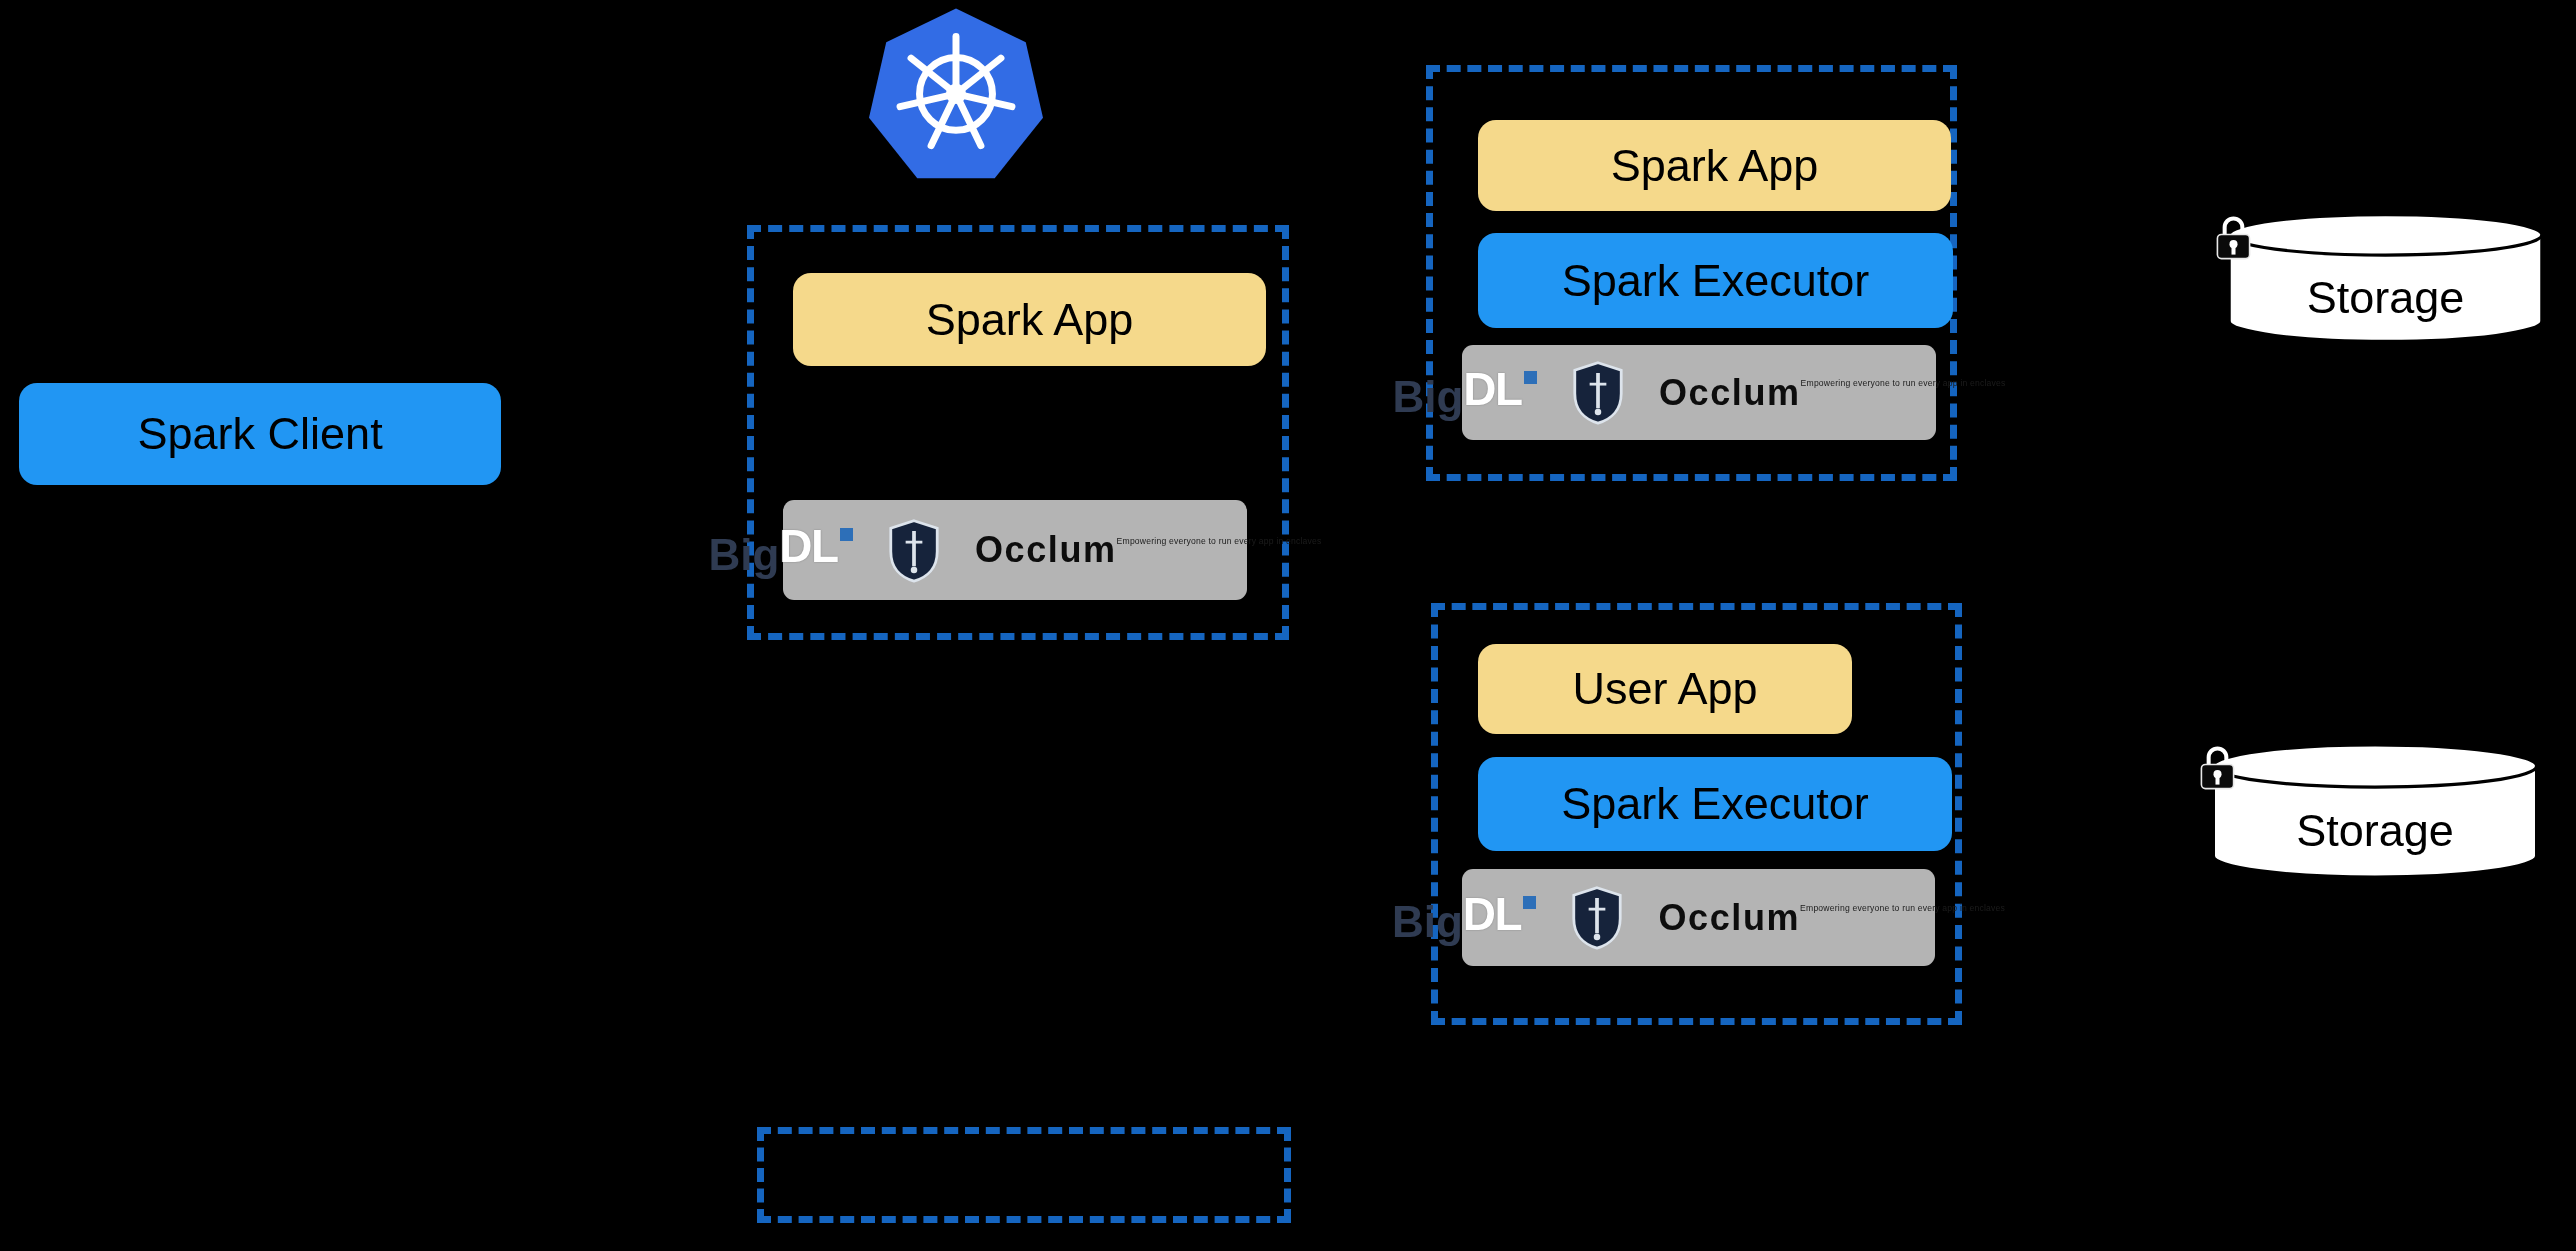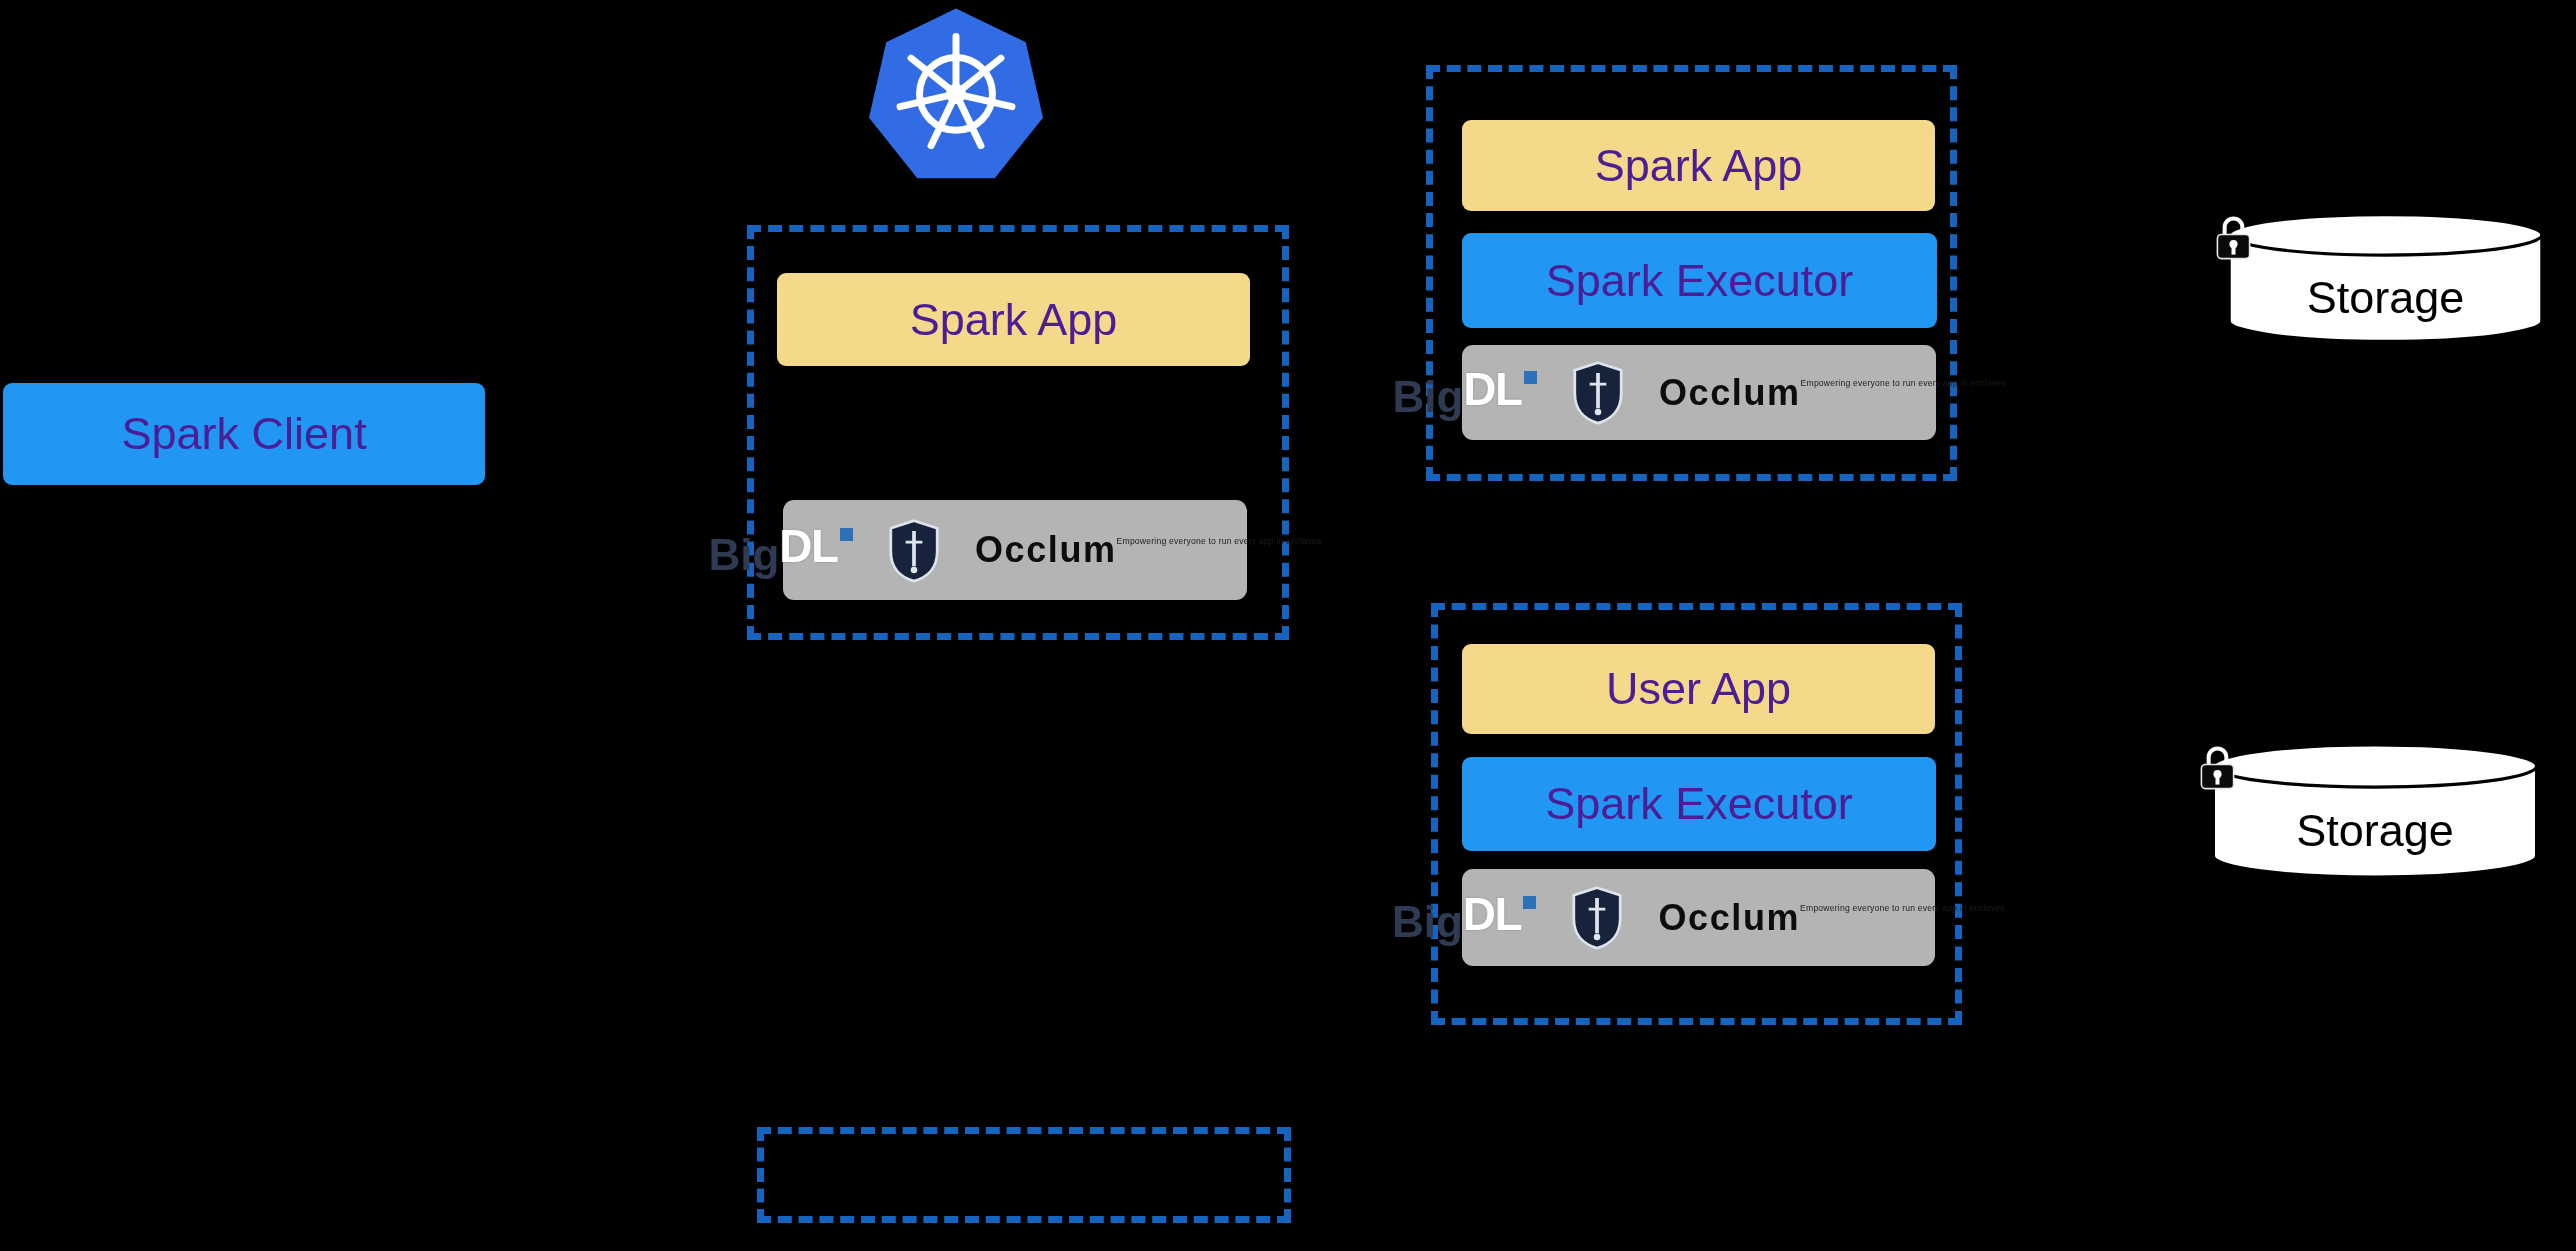"Spark App" .btn { border-radius: 9px -> 18px; color: #4c1d95 -> #000000; margin-left: none -> 16px }
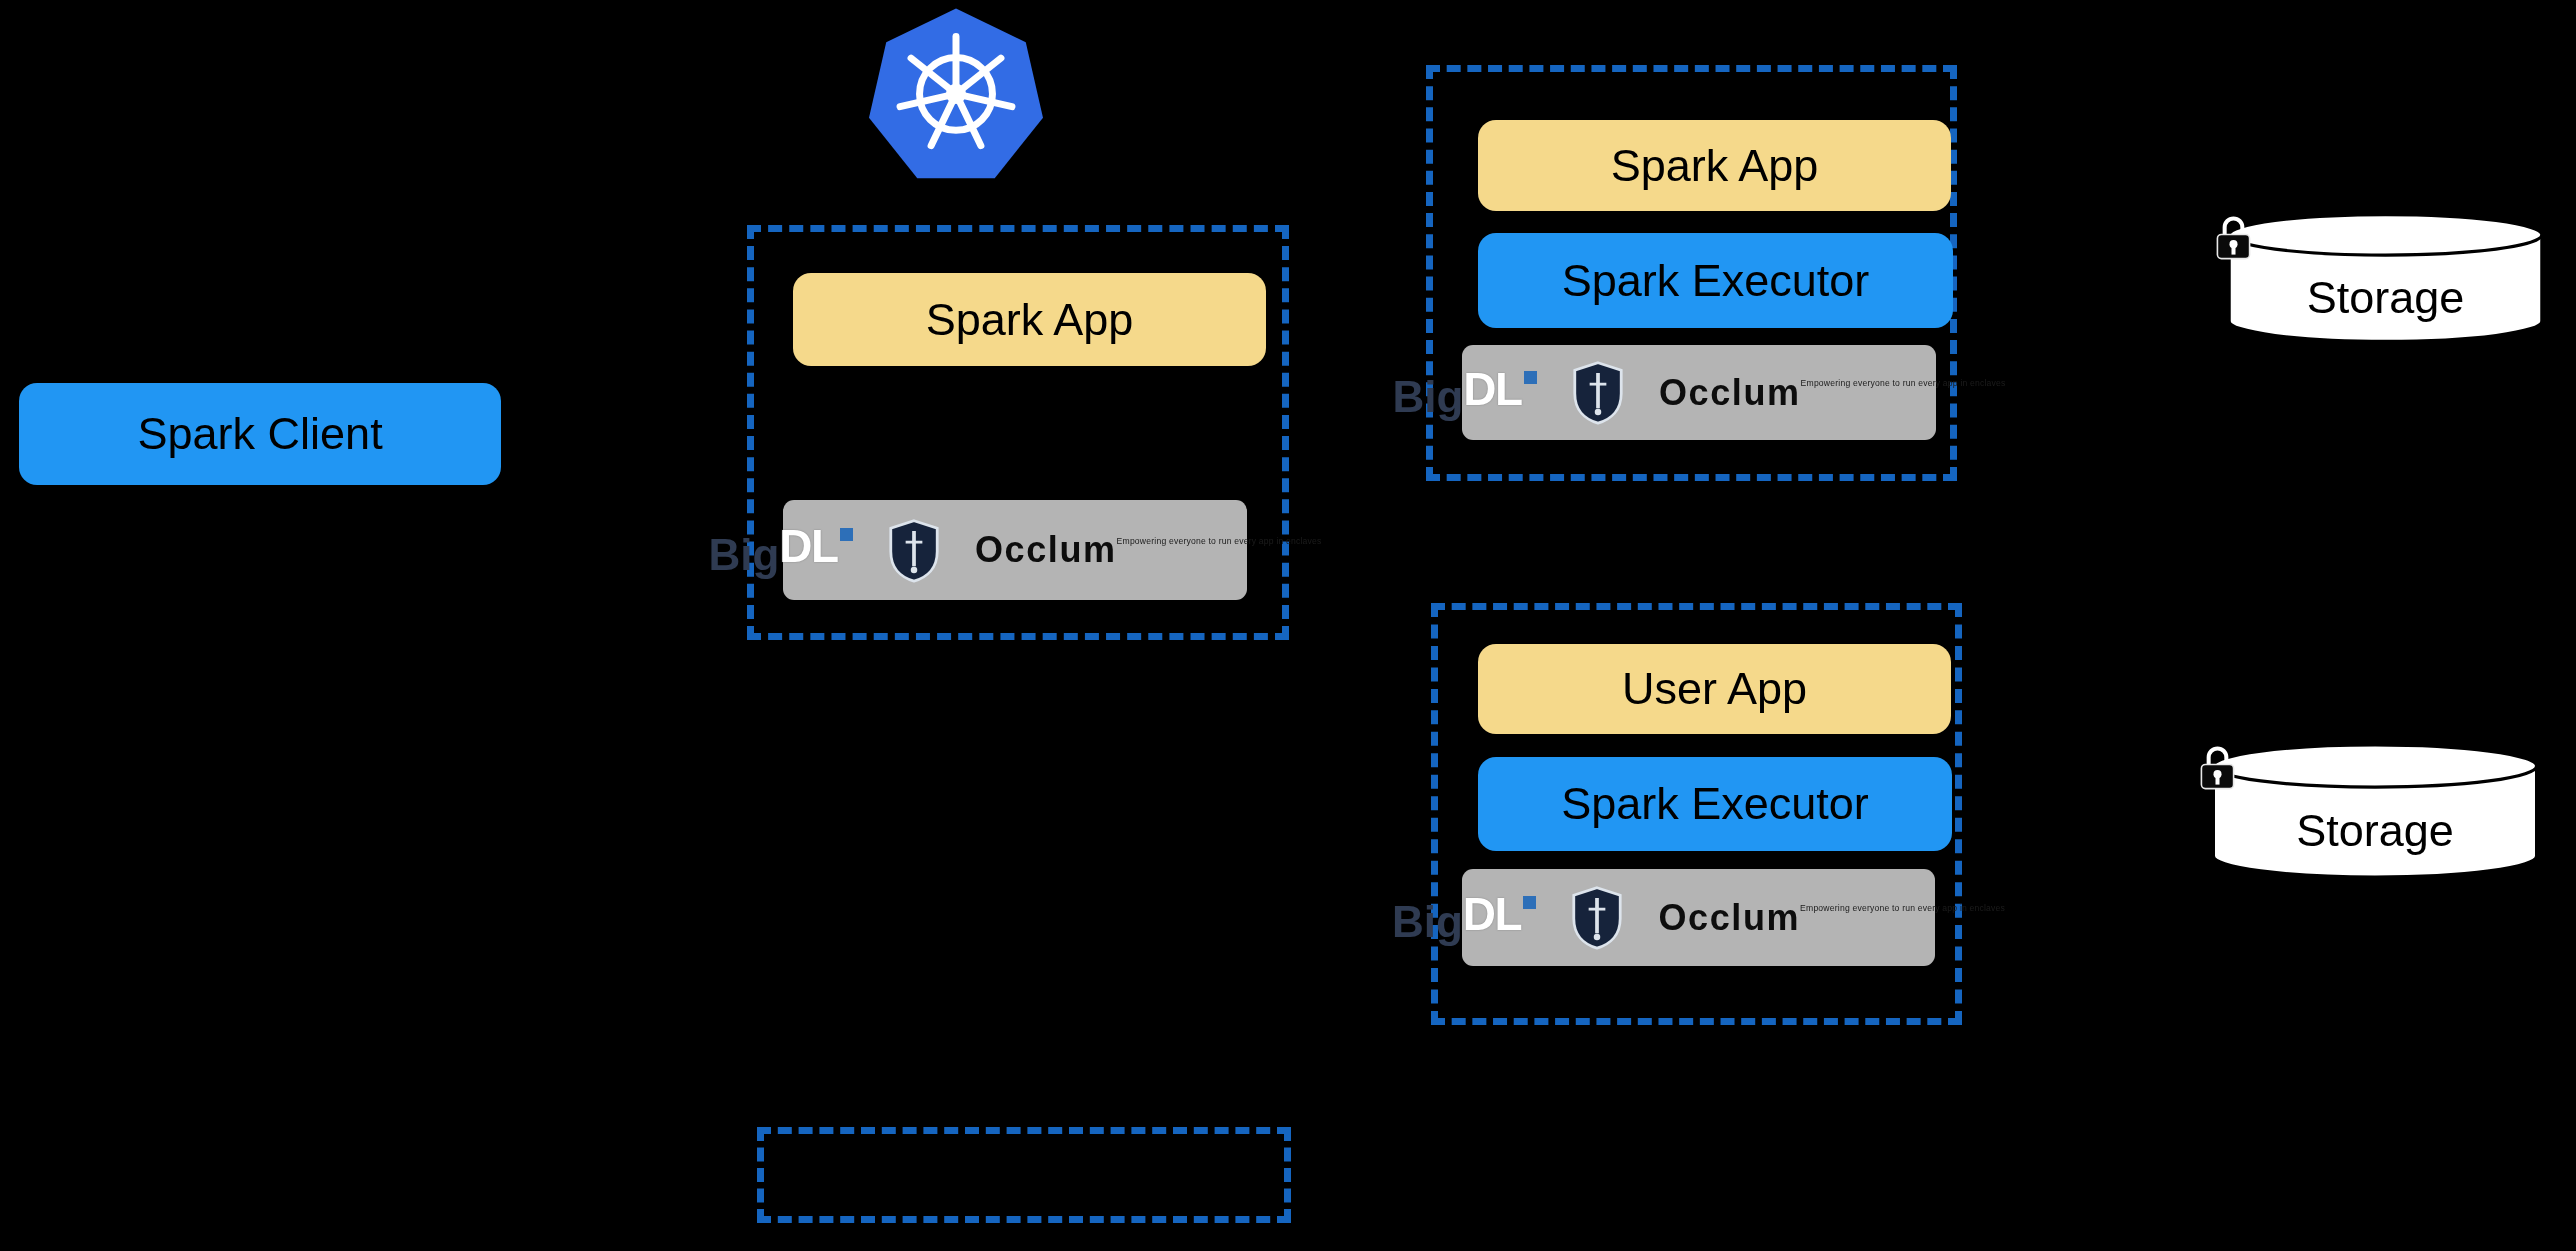"User App" .app-exec2 { width: 473px -> 374px }
